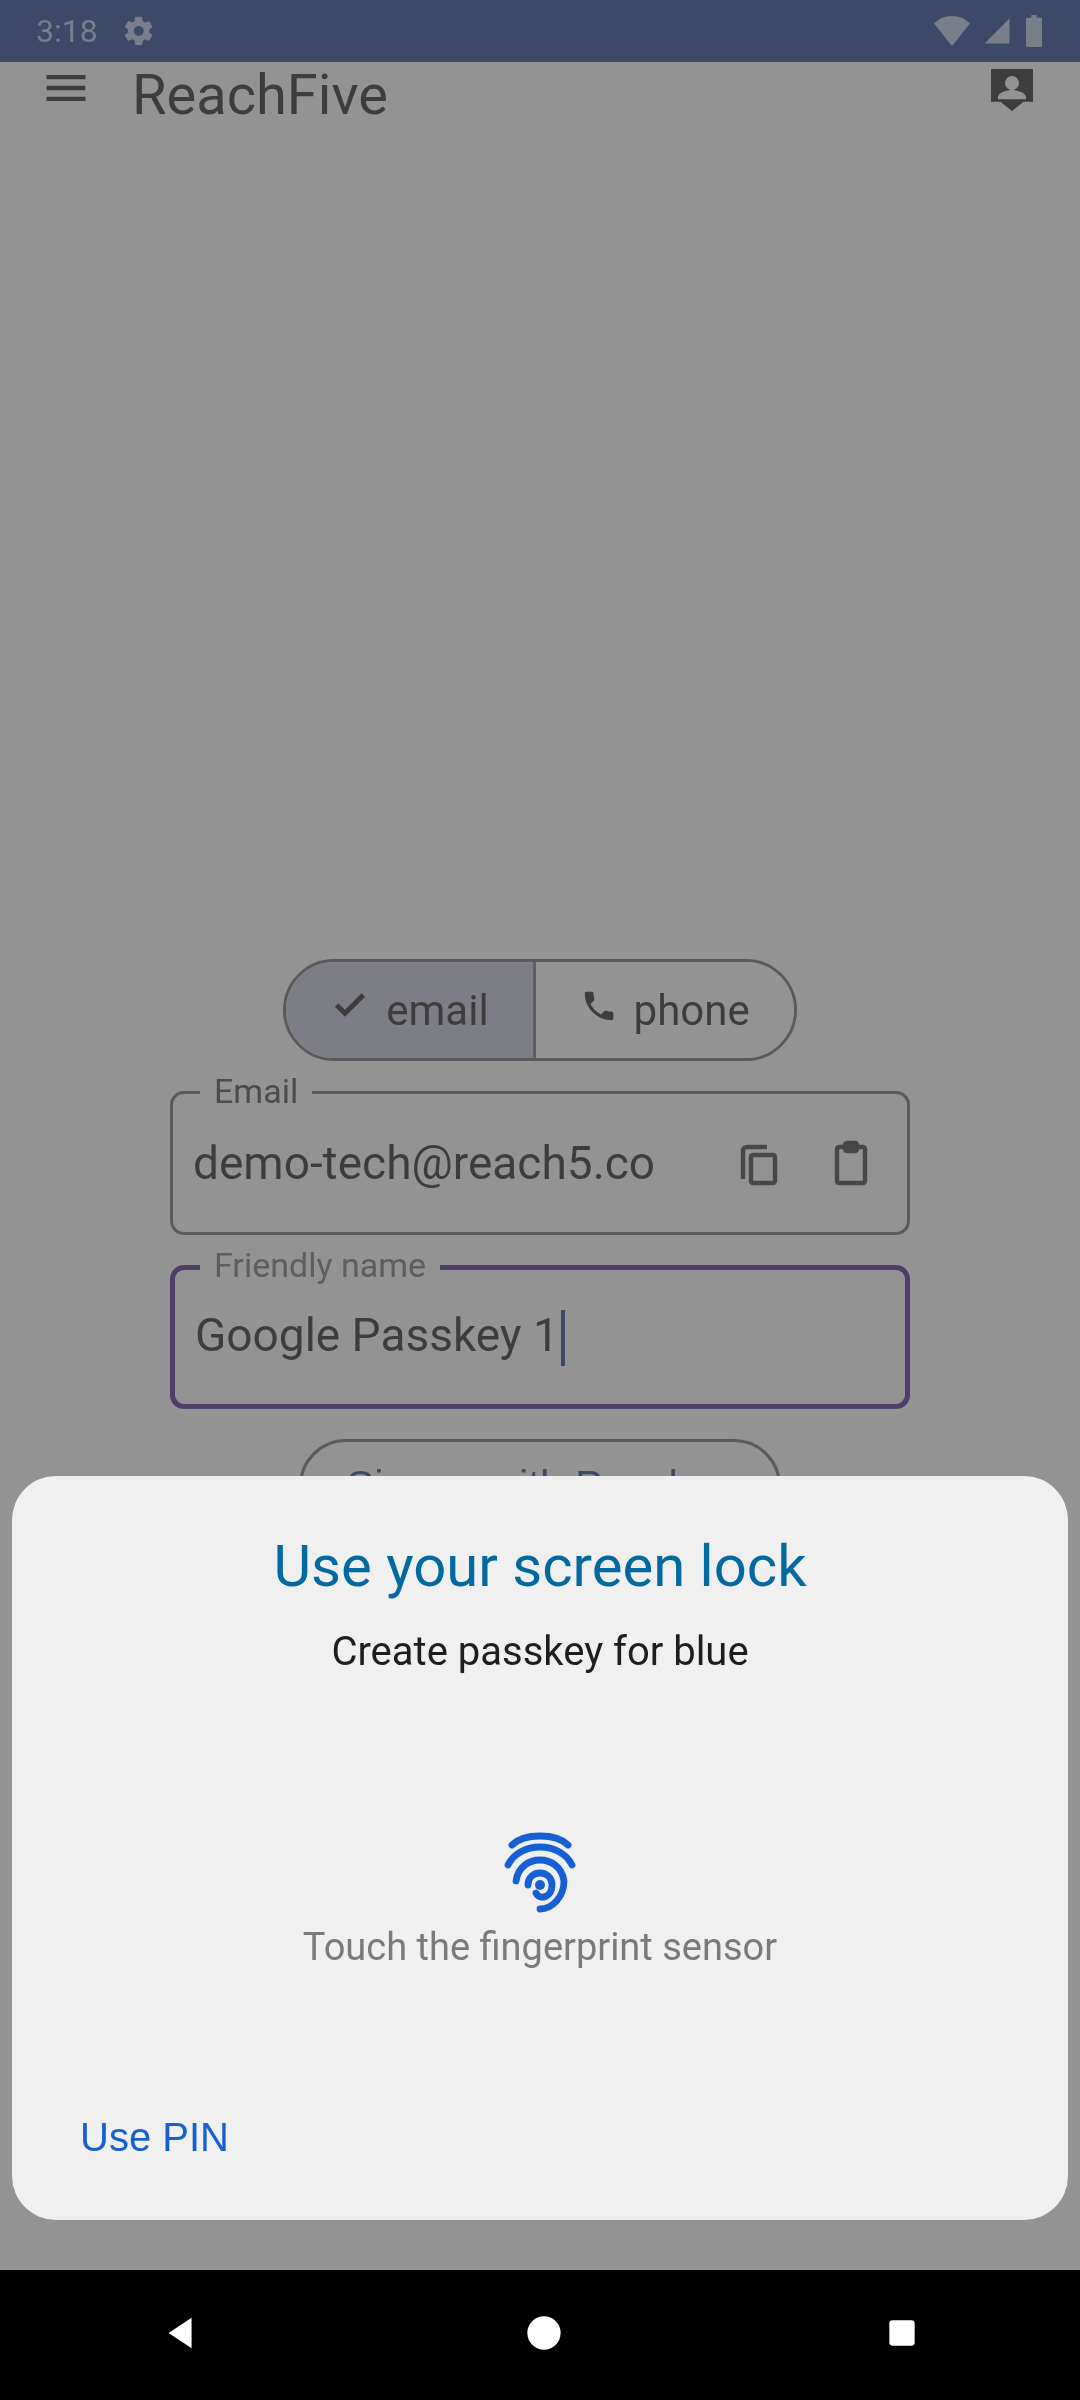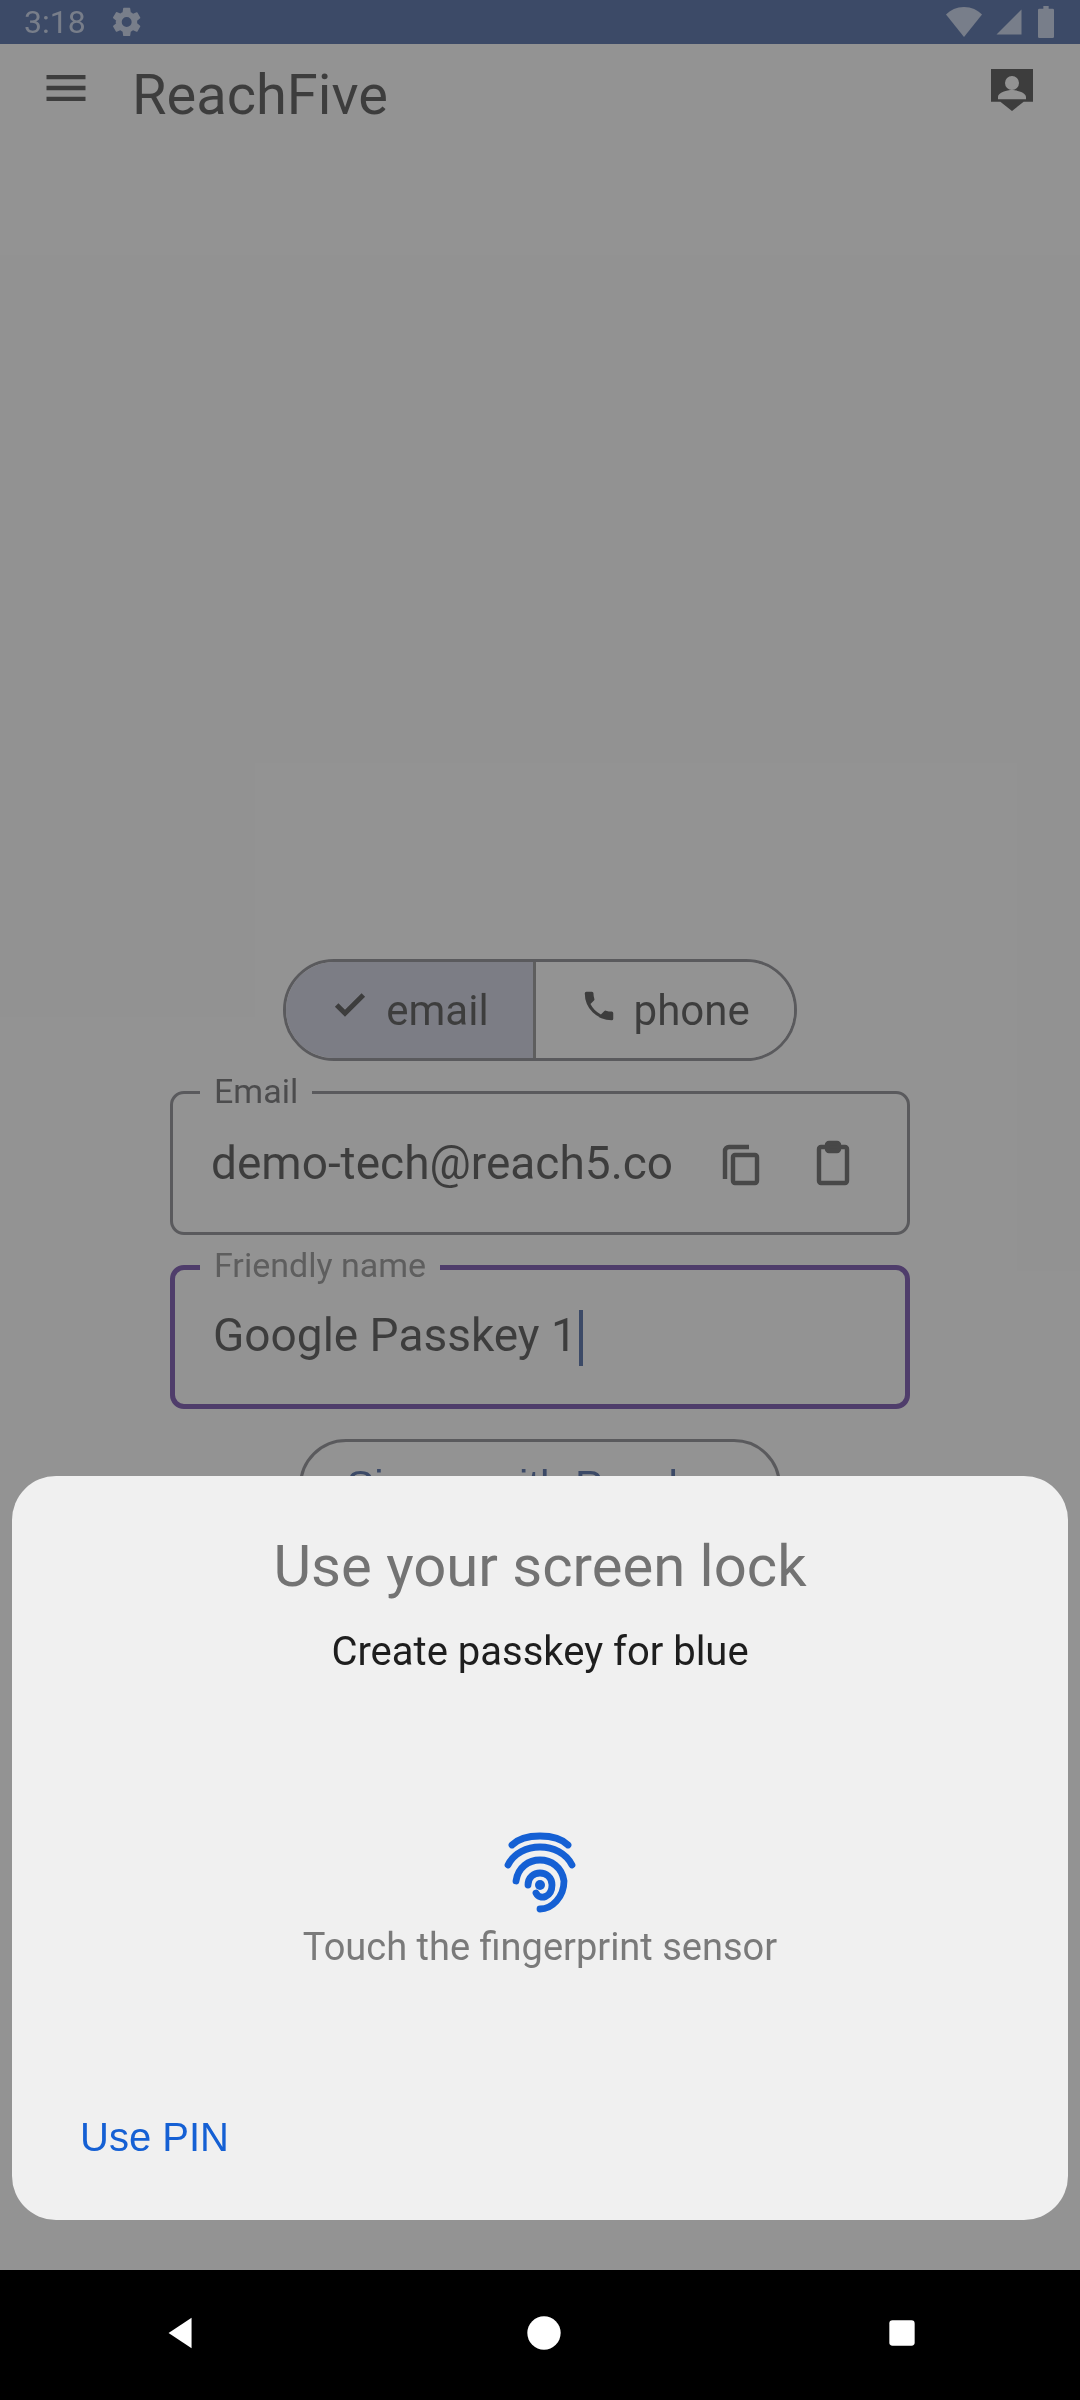"3:18" .status-bar { height: 44px -> 62px; padding: 0 24px -> 0 36px }
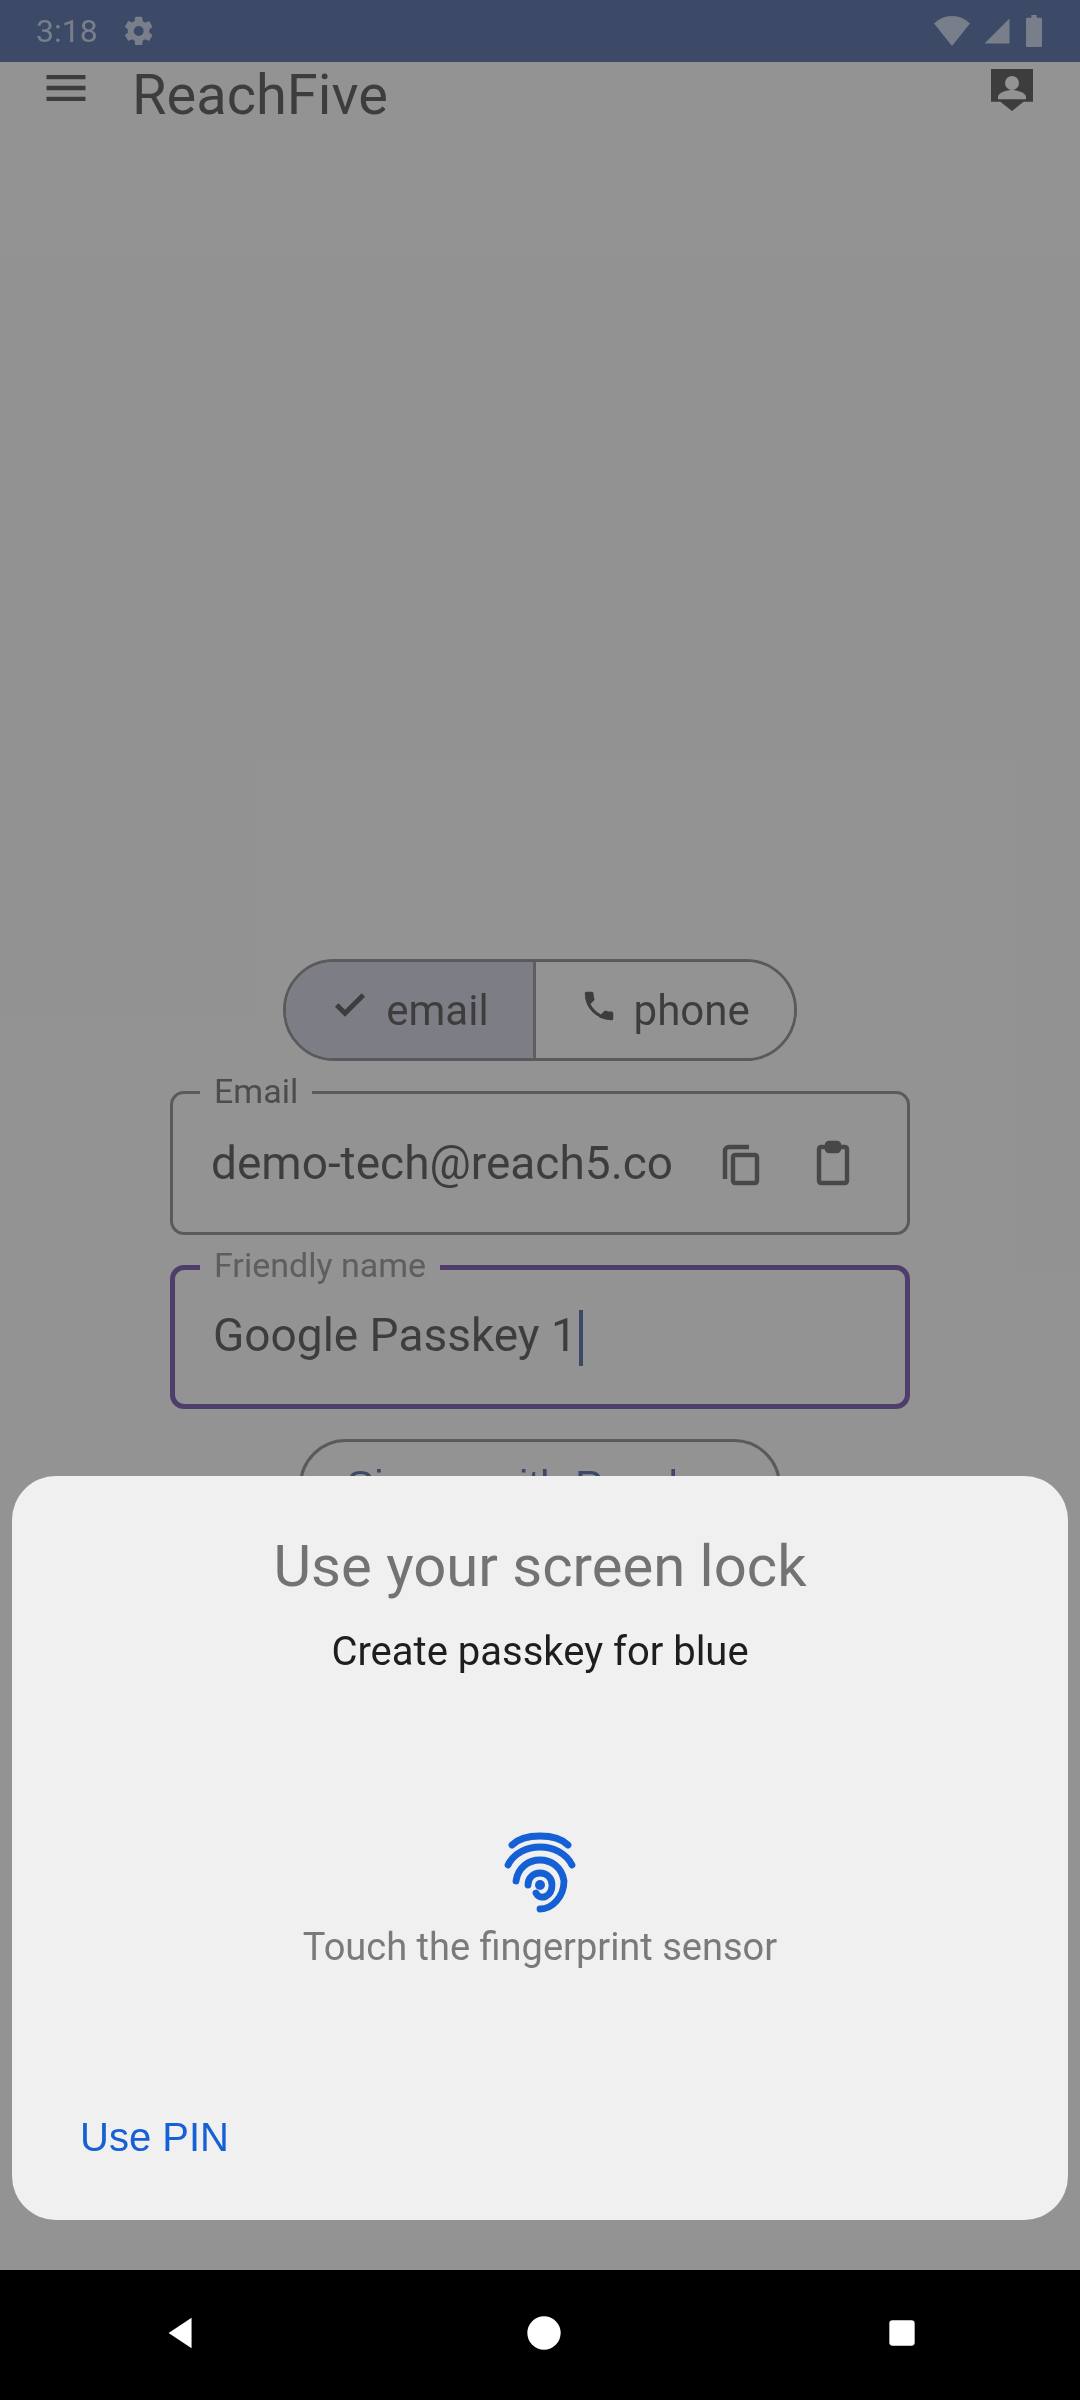"demo-tech@reach5.co" .field-box { padding: 0 38px -> 0 20px }
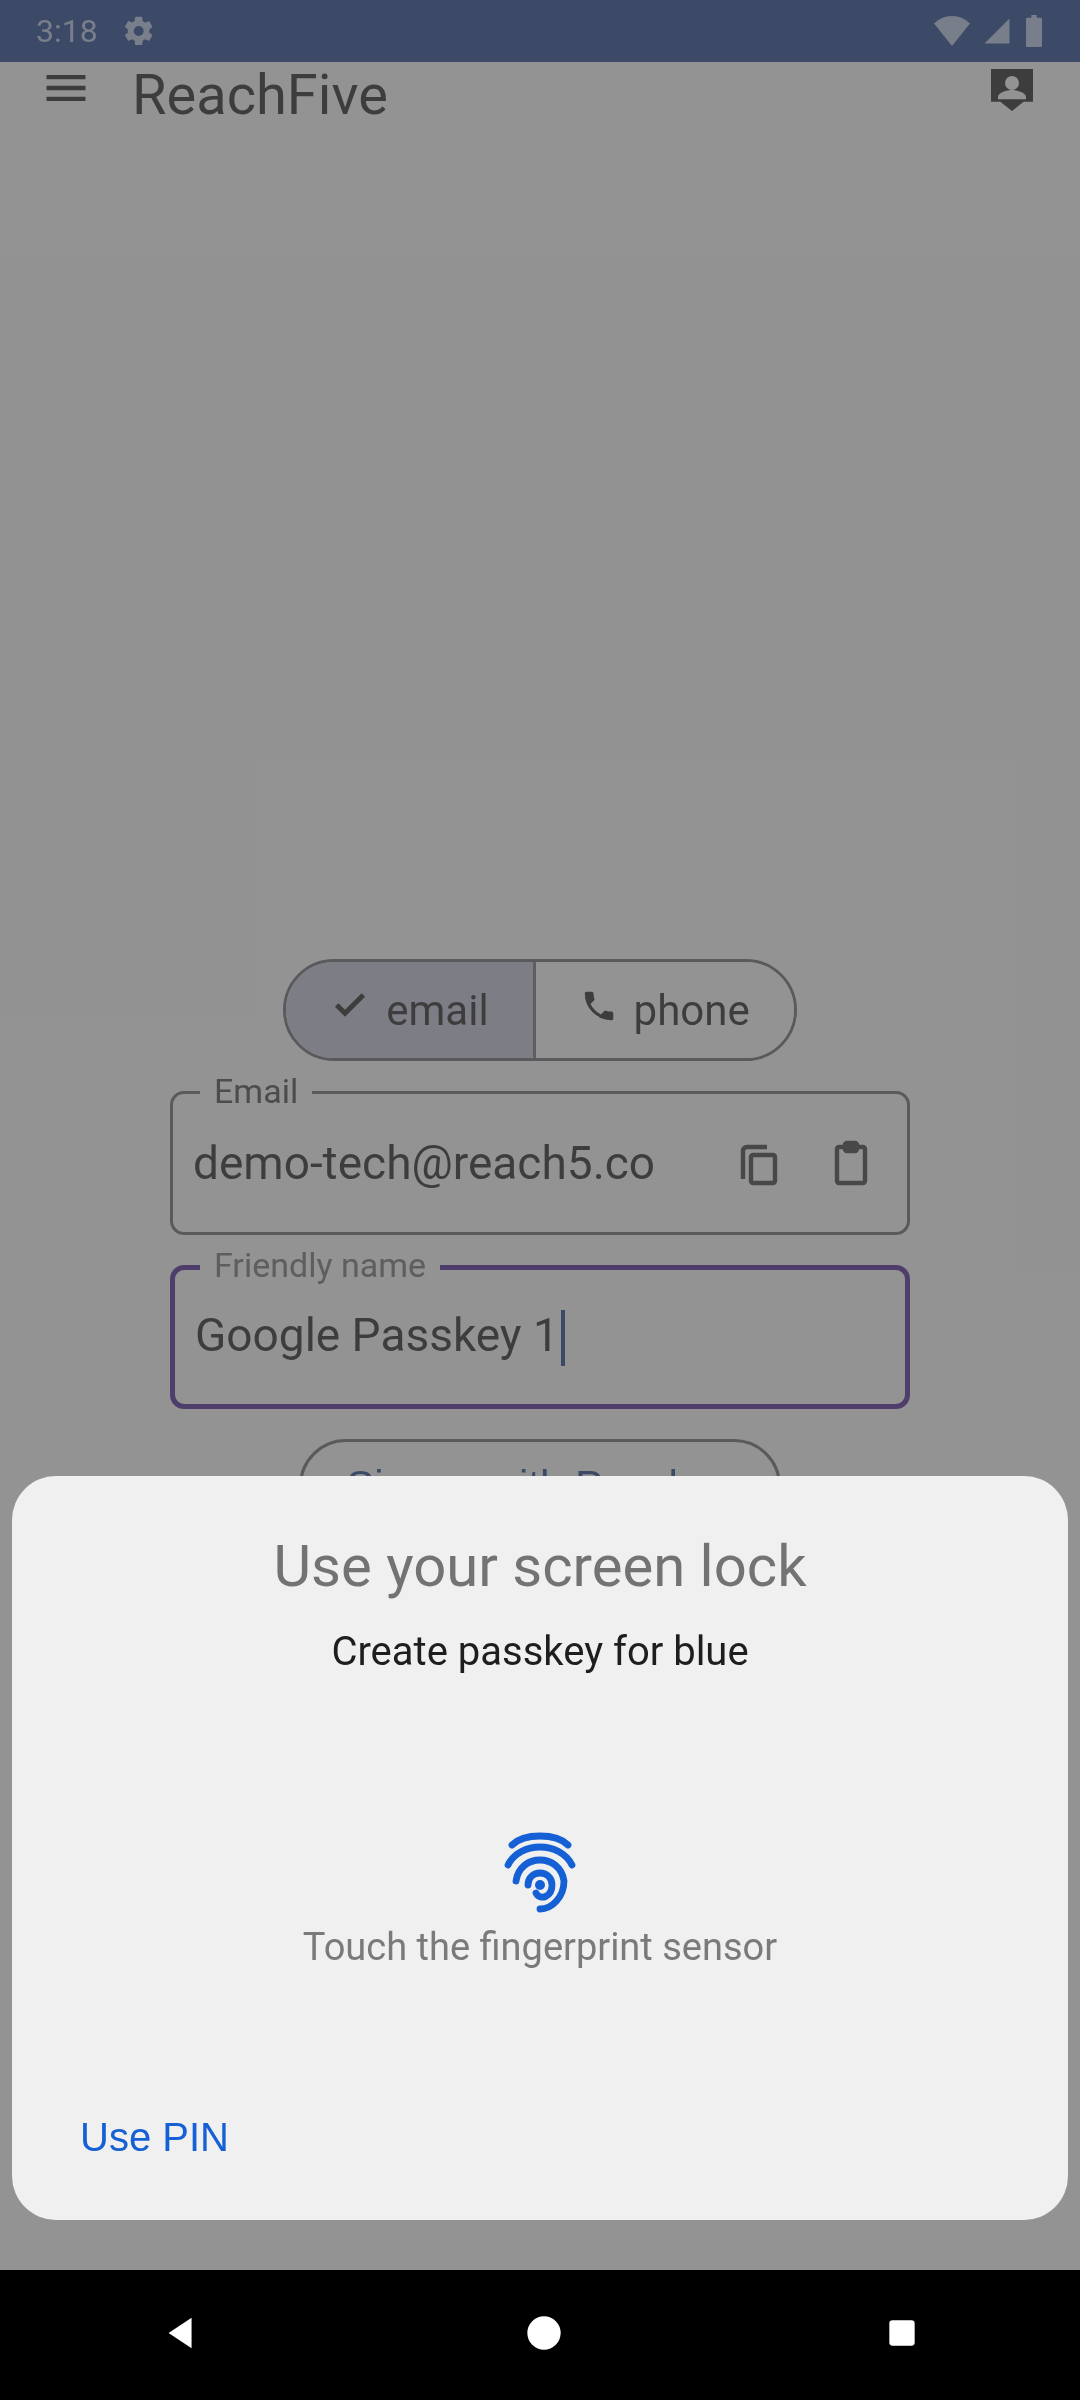"Use your screen lock" .sheet-title { color: #737373 -> #0369a1 }
